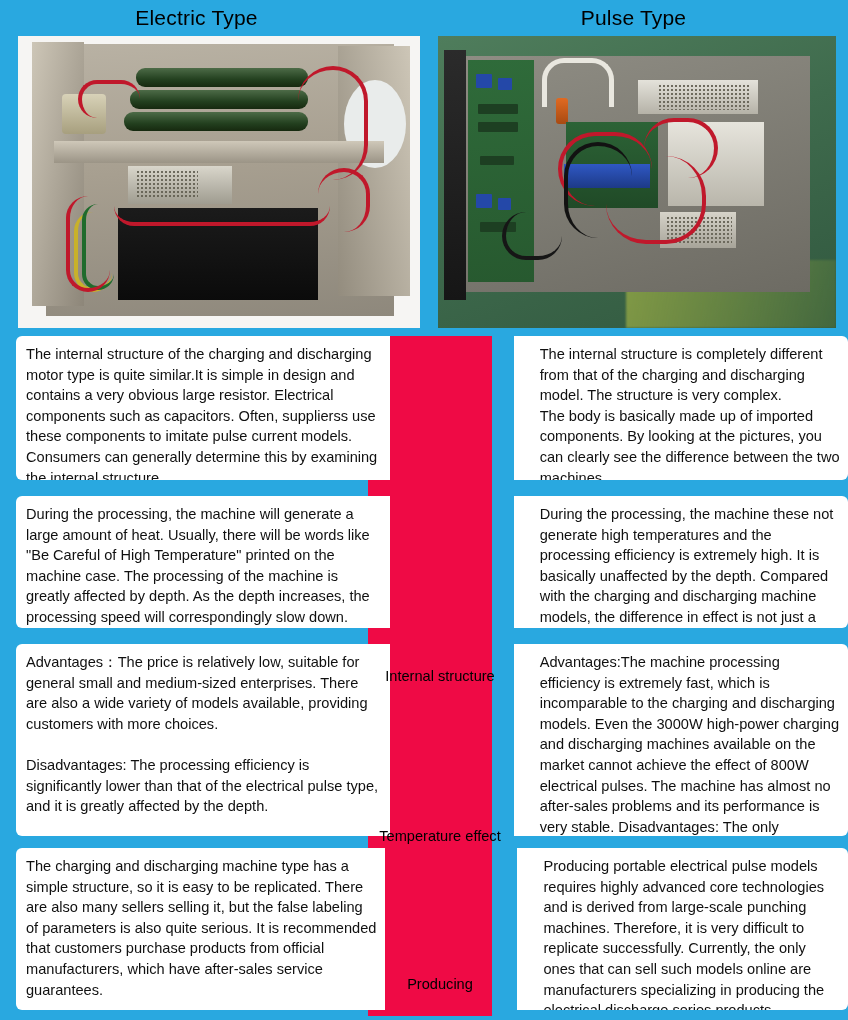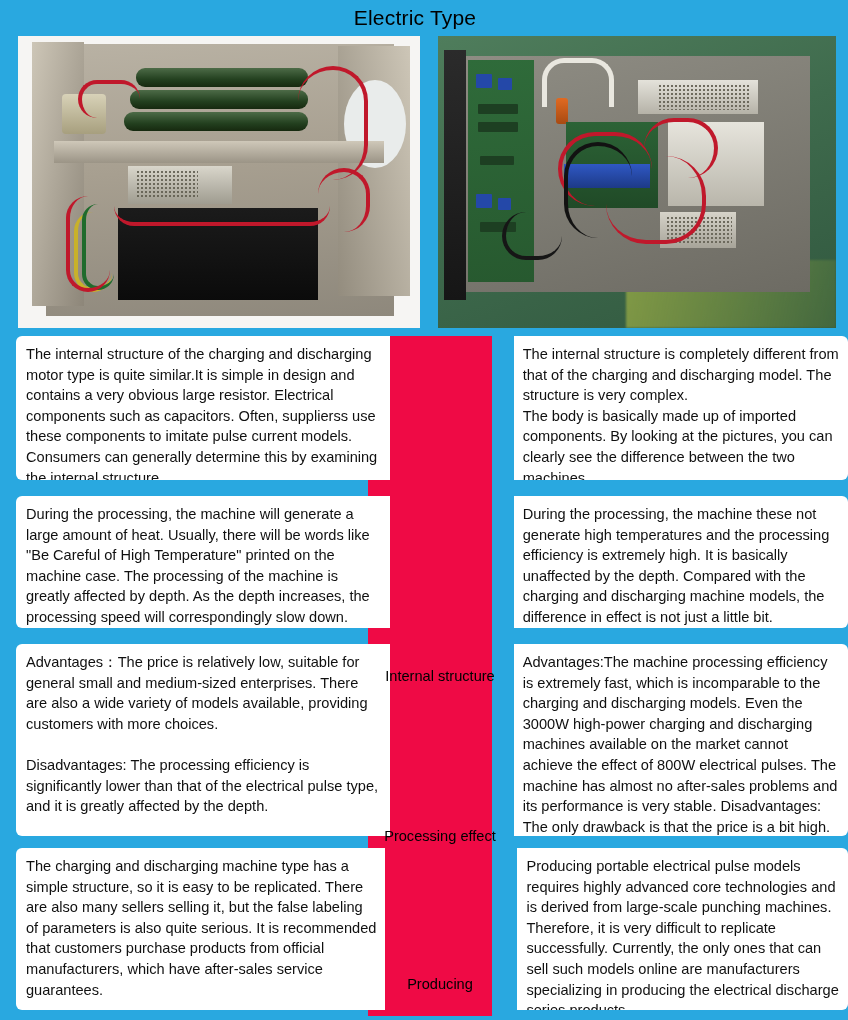"Pulse Type" div.header-title { html: none -> <div>Pulse Type</div> }
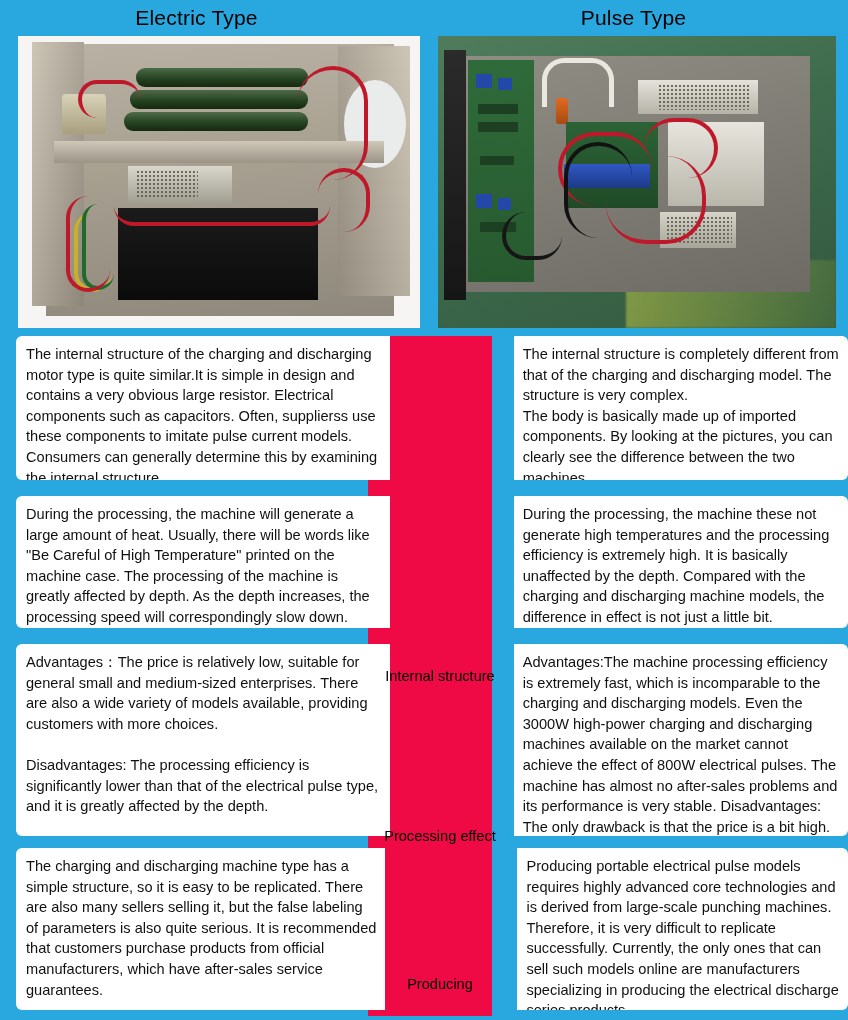"The internal structure is completely" .cell.right p { padding-left: 9px -> 26px }
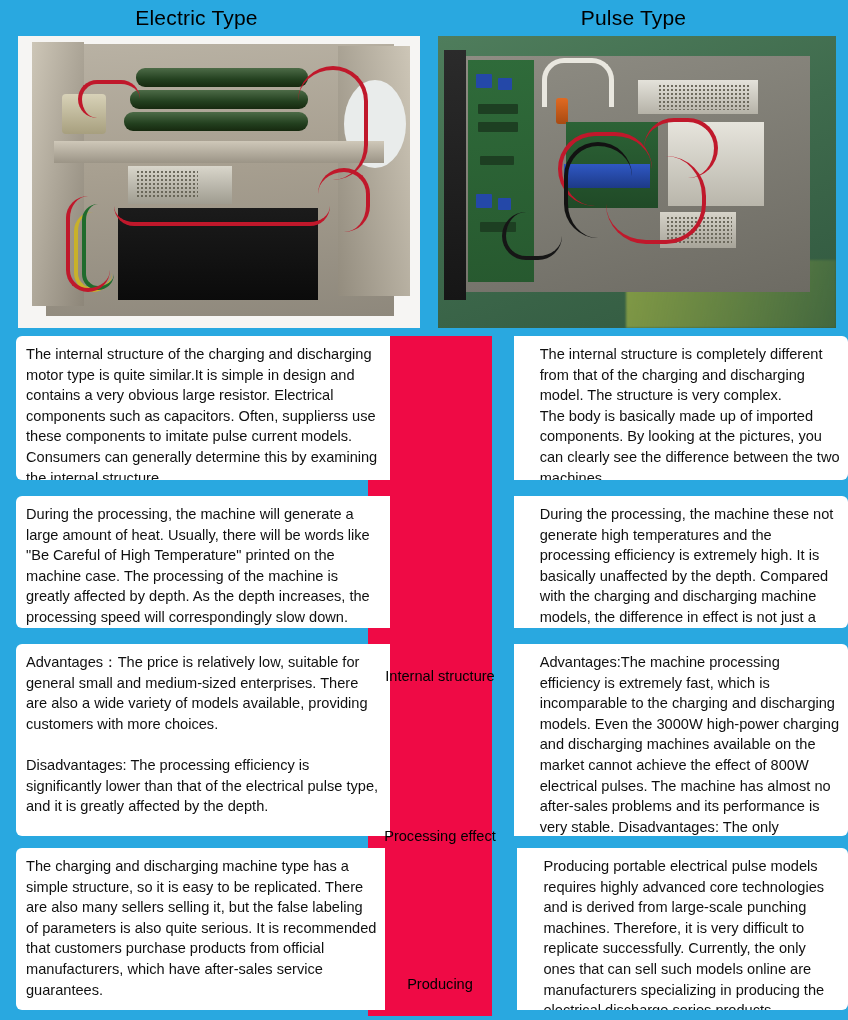"Processing effect" span { text: Processing -> Temperature }
